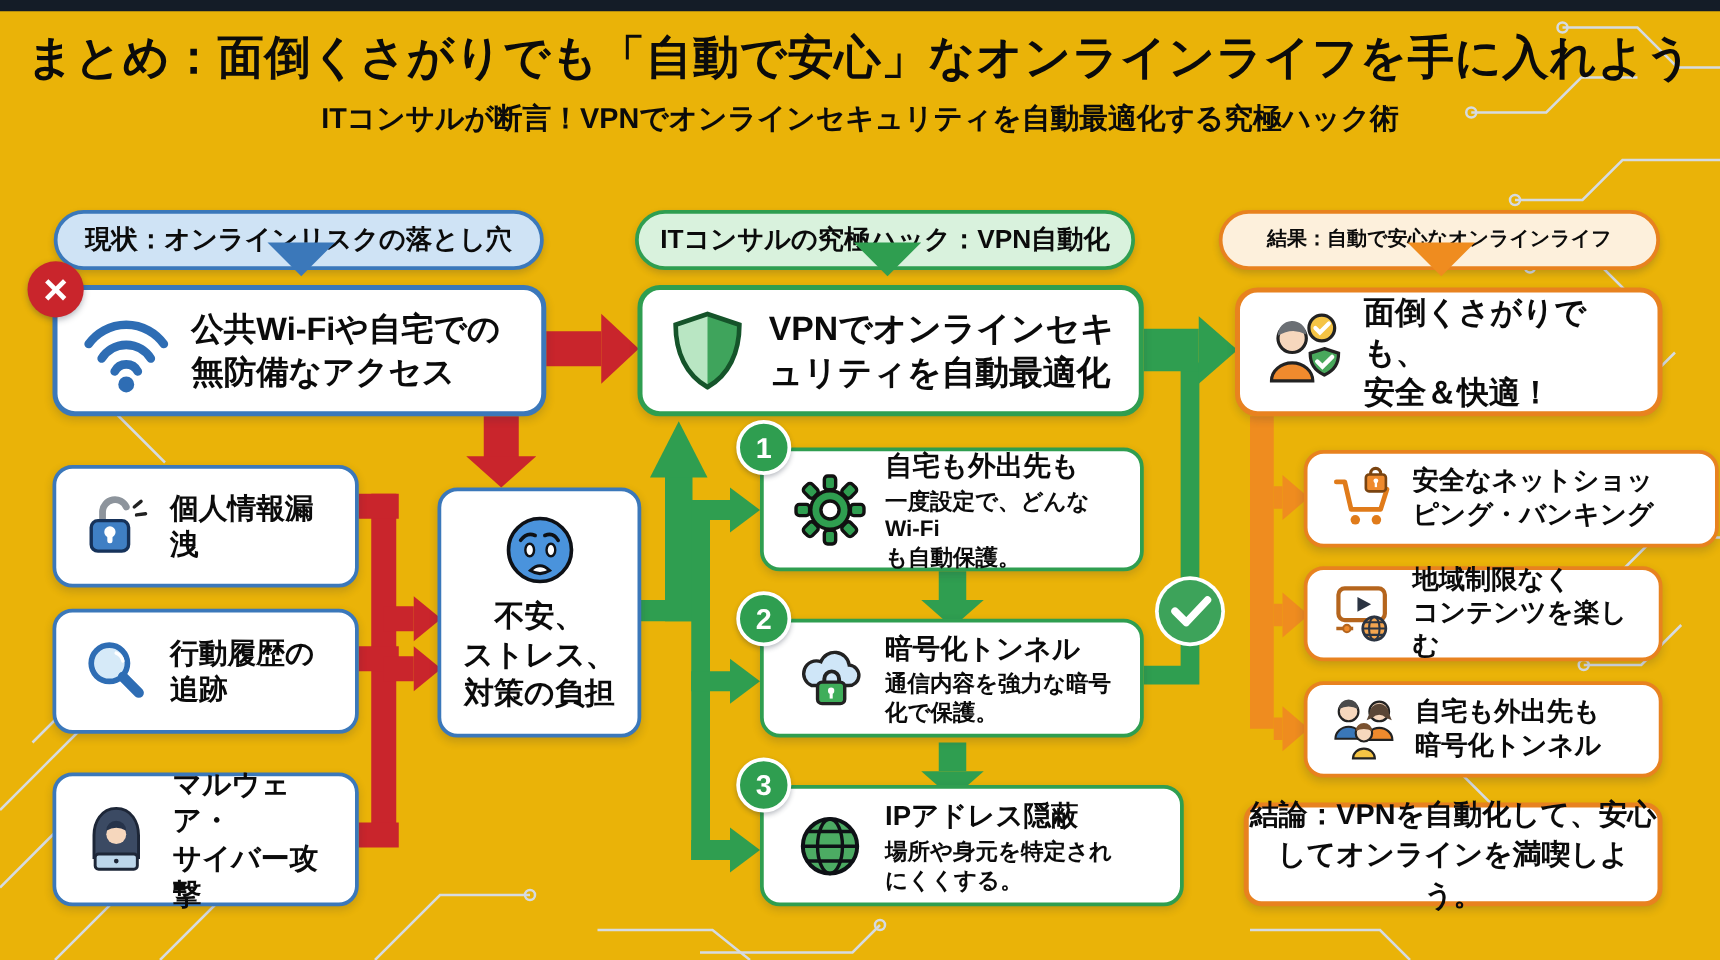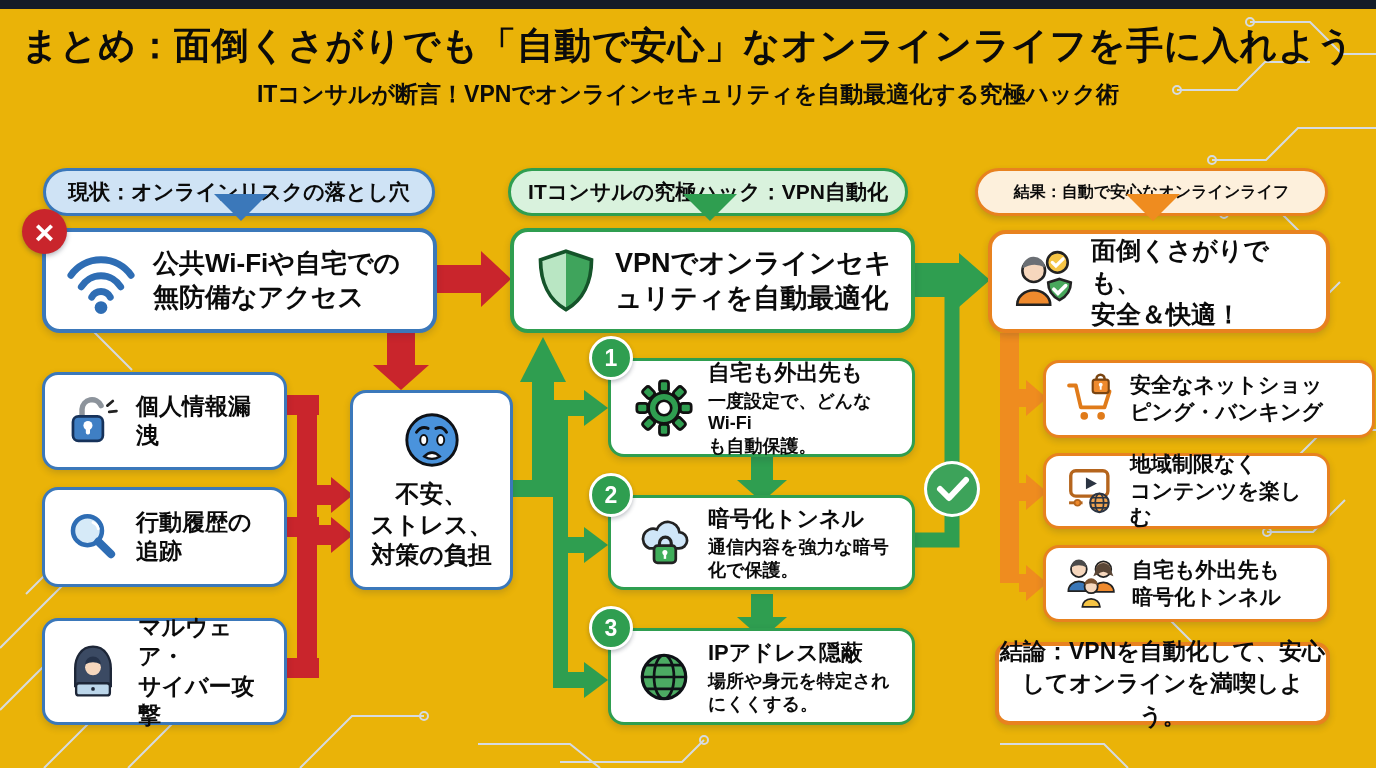"IPアドレス隠蔽" div.box { width: 307px -> 339px }
